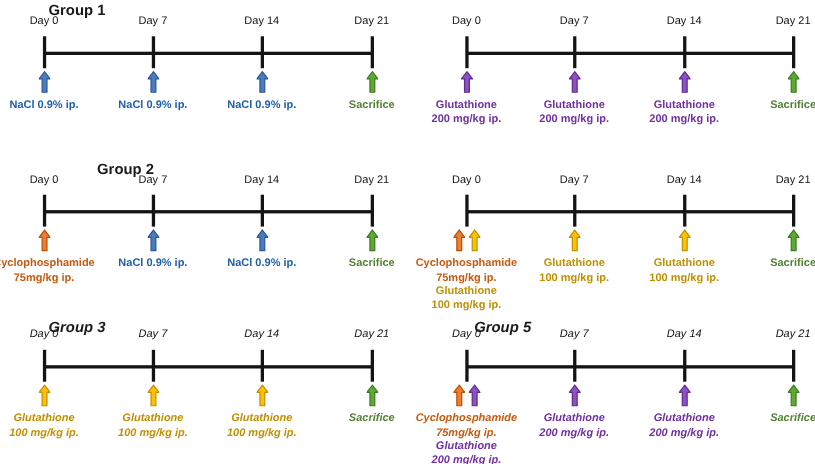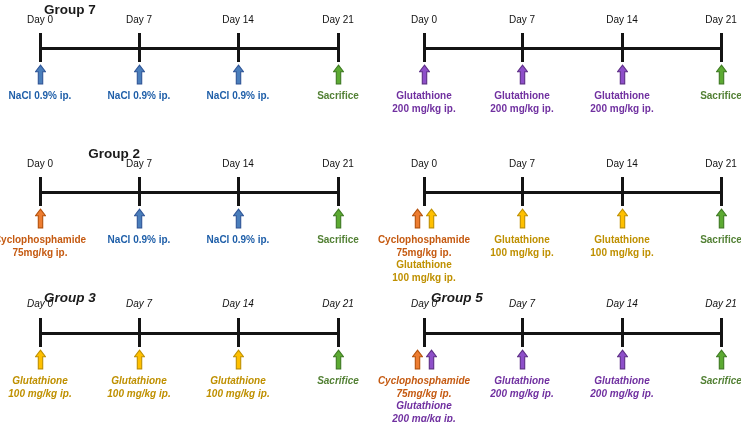"Group 7" h2.gtitle { text: 7 -> 1 }
